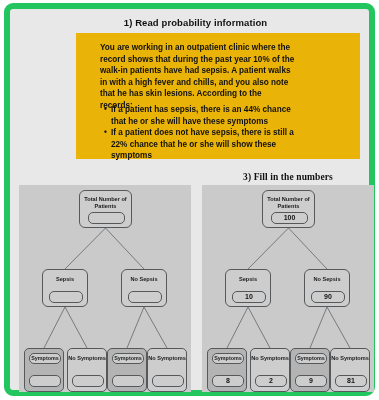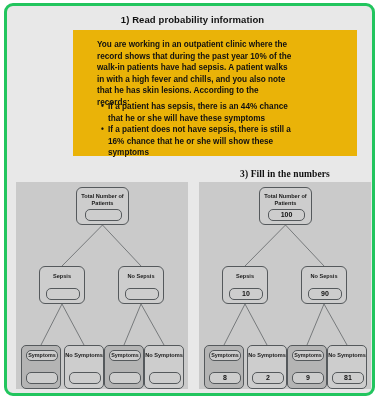"1) Read probability information" #app { border: 3px solid #22c55e -> 6px solid #22c55e }
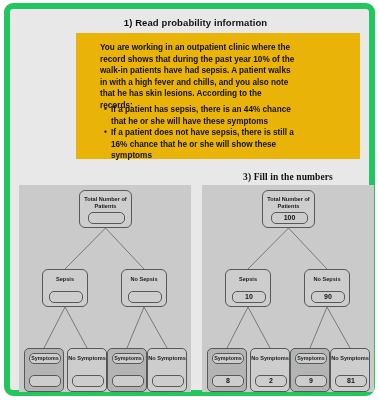"If a patient does not" li { text: 16% -> 22% }
